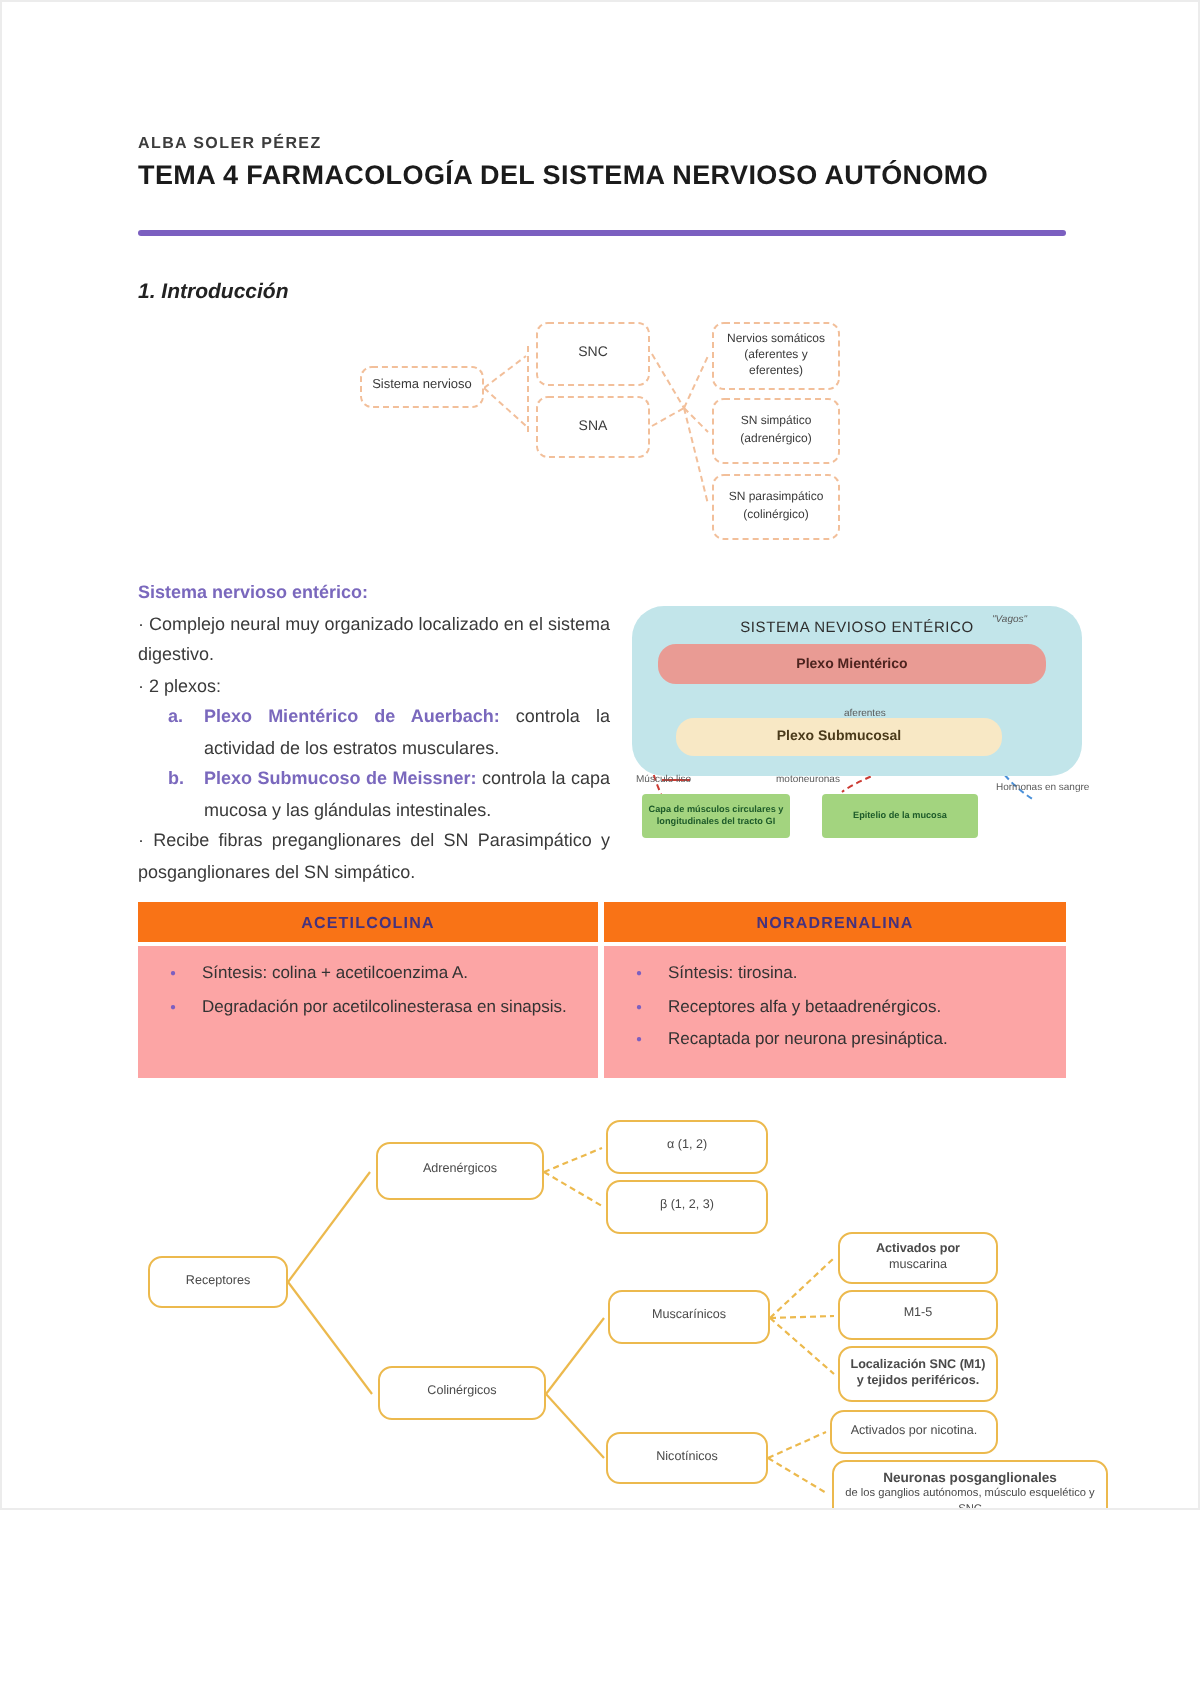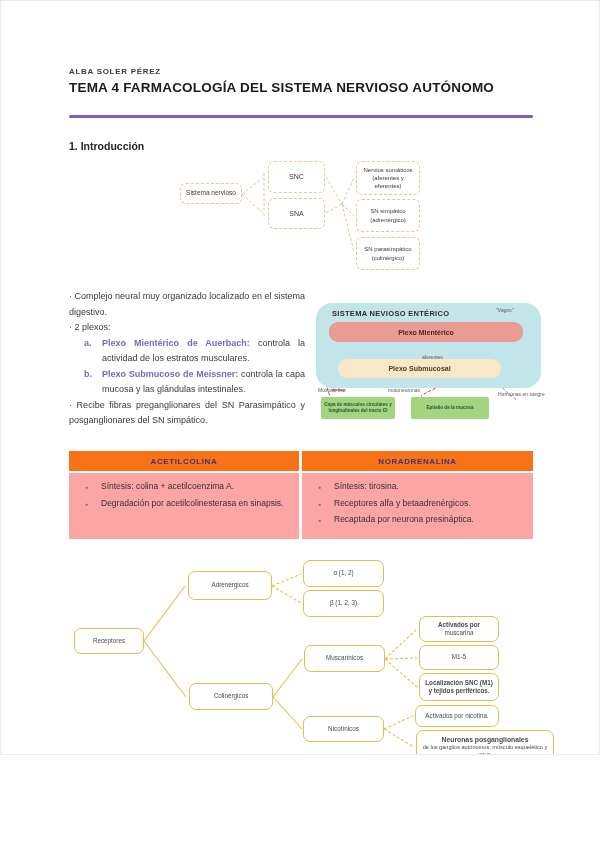"1. Introducción" .section-heading { font-style: none -> italic }
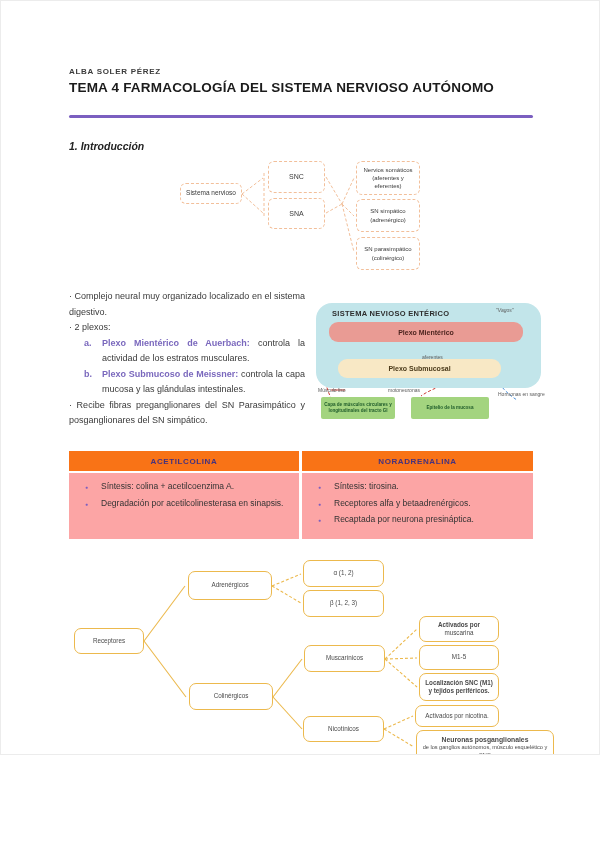"Sistema nervioso entérico:" div.purple-bold { html: none -> <div>Sistema nervioso entérico:</div> }
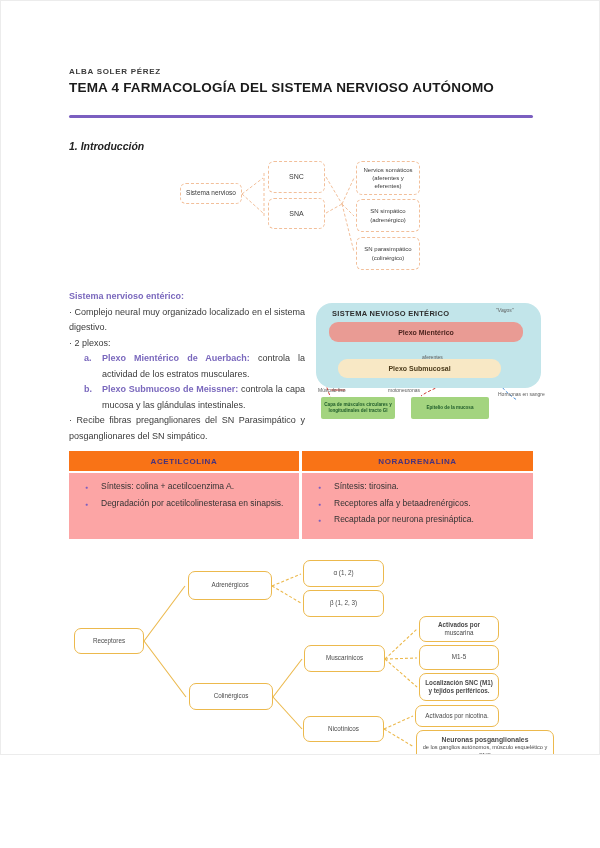"SISTEMA NEVIOSO ENTÉRICO" .ent-title { font-weight: bold -> normal; left: 16px -> 0; text-align: left -> center }
